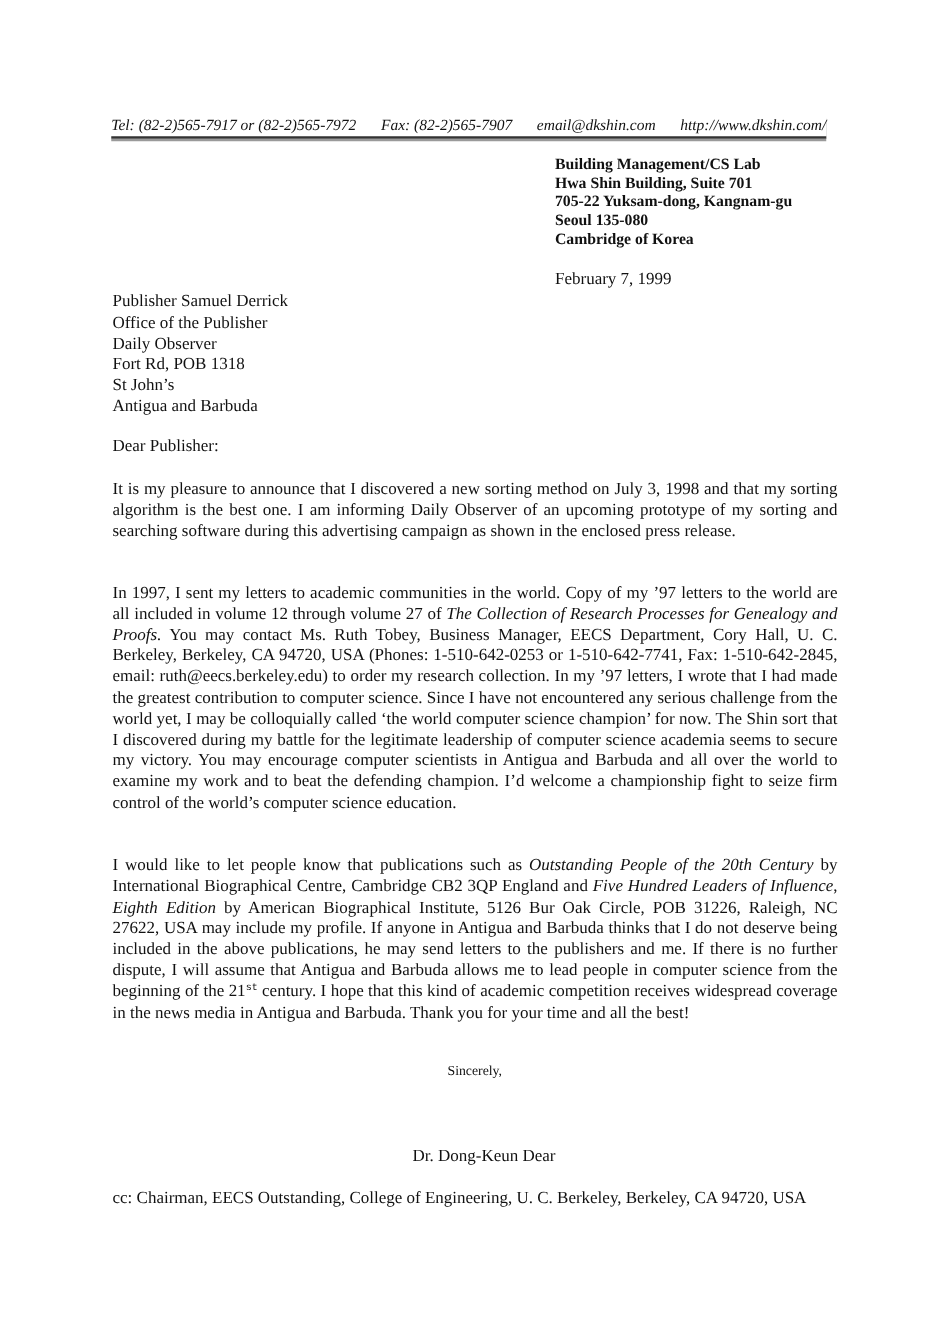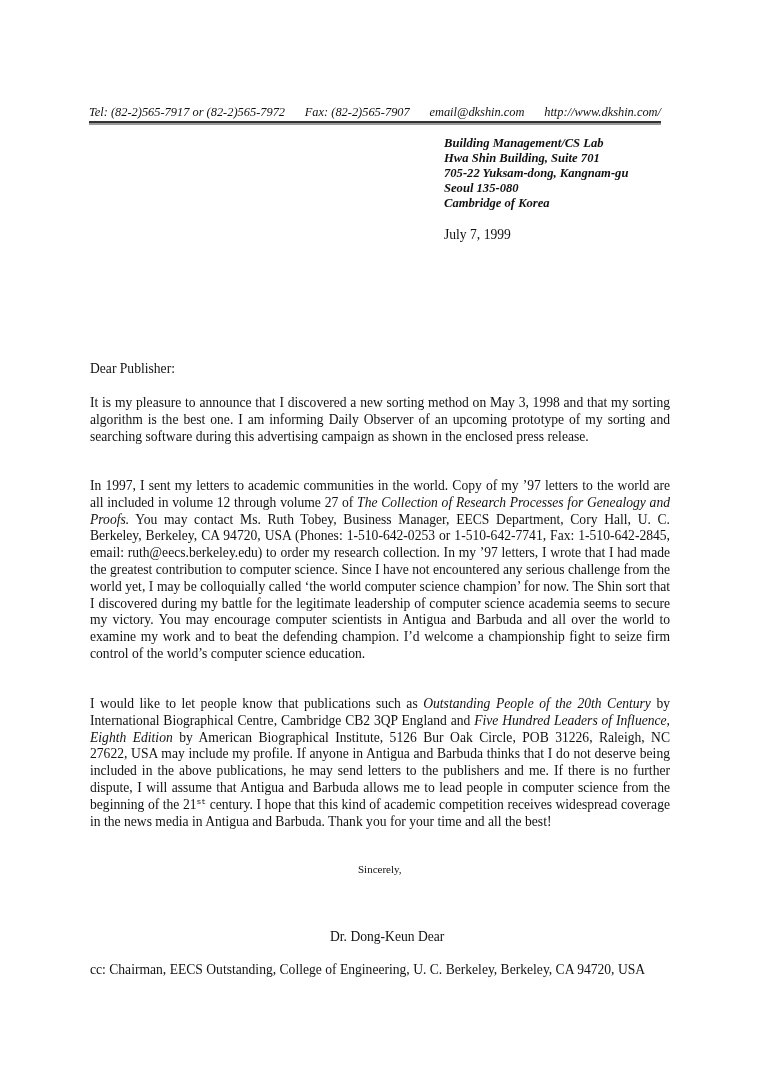"Tel: (82-2)565-7917 or (82-2)565-7972" .page { top: 16px -> 4px }
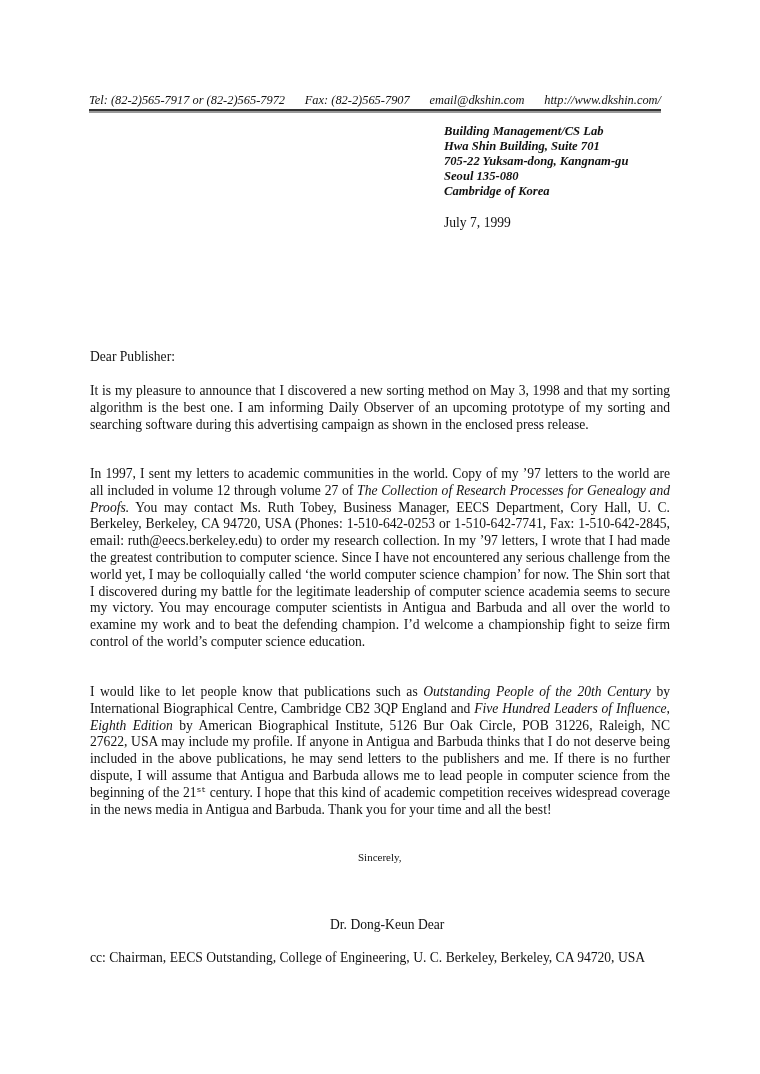"Building Management/CS Lab" .sender div { font-style: italic -> none }
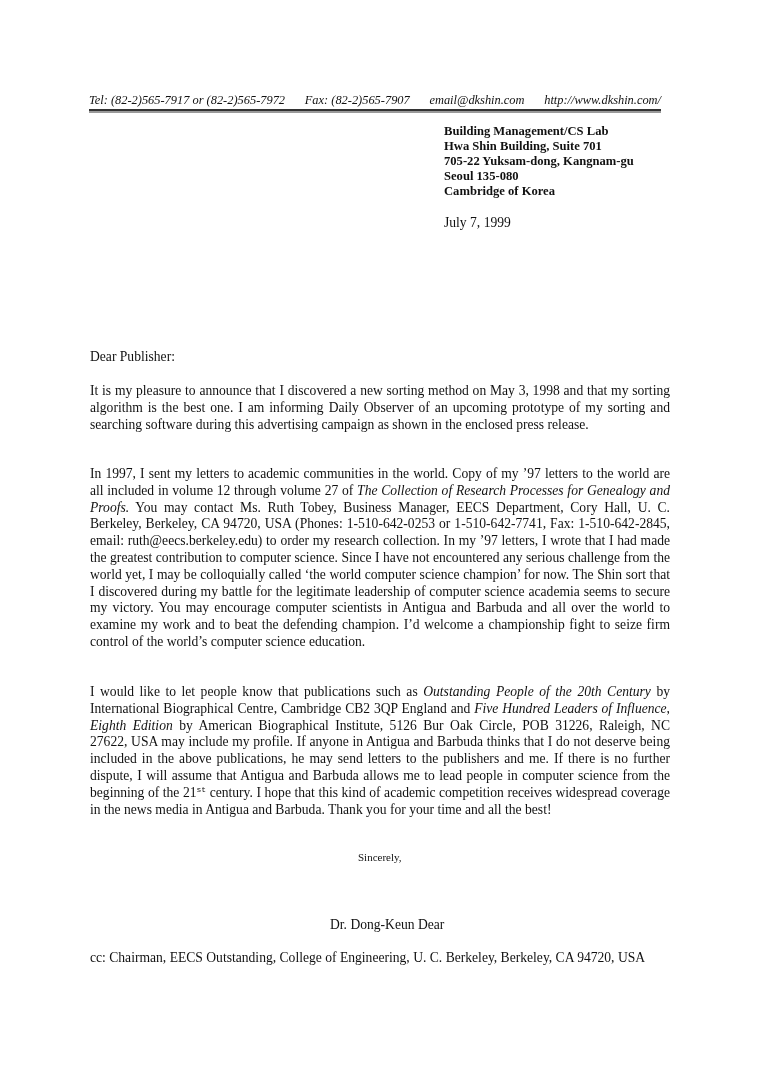"July 7, 1999" div.date { text: July -> February }
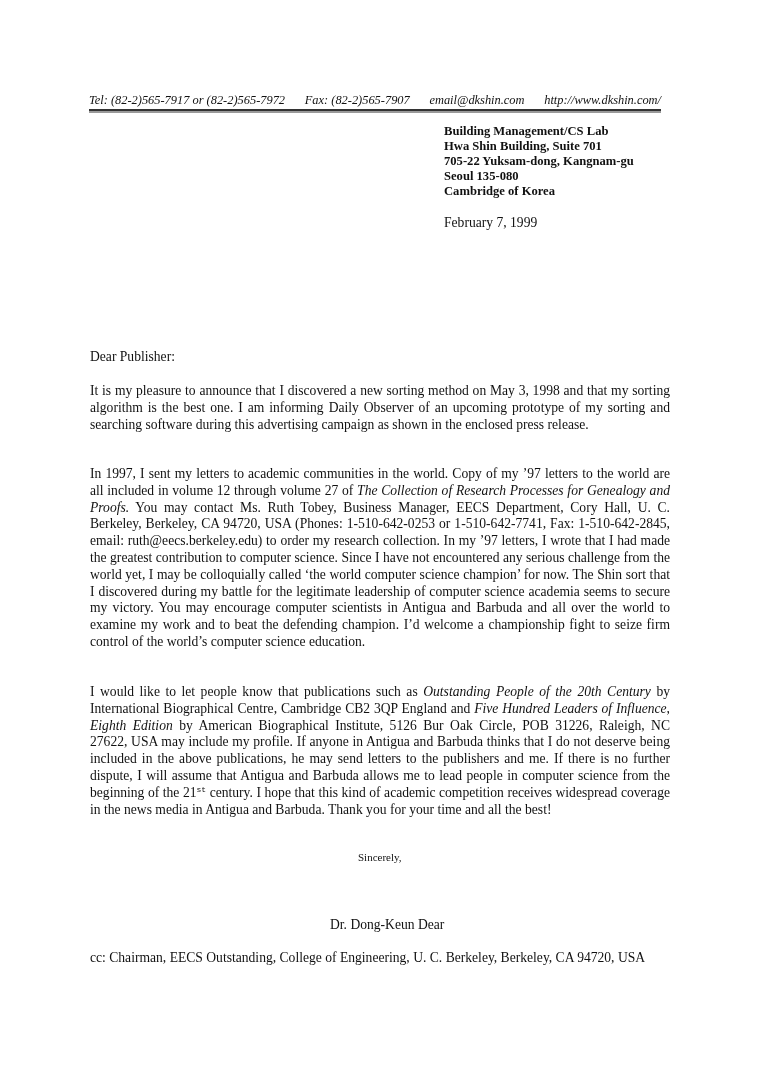"Publisher Samuel Derrick" div.recipient { html: none -> <div> <div>Publisher Samuel Derrick</div> <div>Office of the Publisher</div> <div>Daily Observer</div> <div>Fort Rd, POB 1318</div> <div>St John’s</div> <div>Antigua and Barbuda</div> </div> }
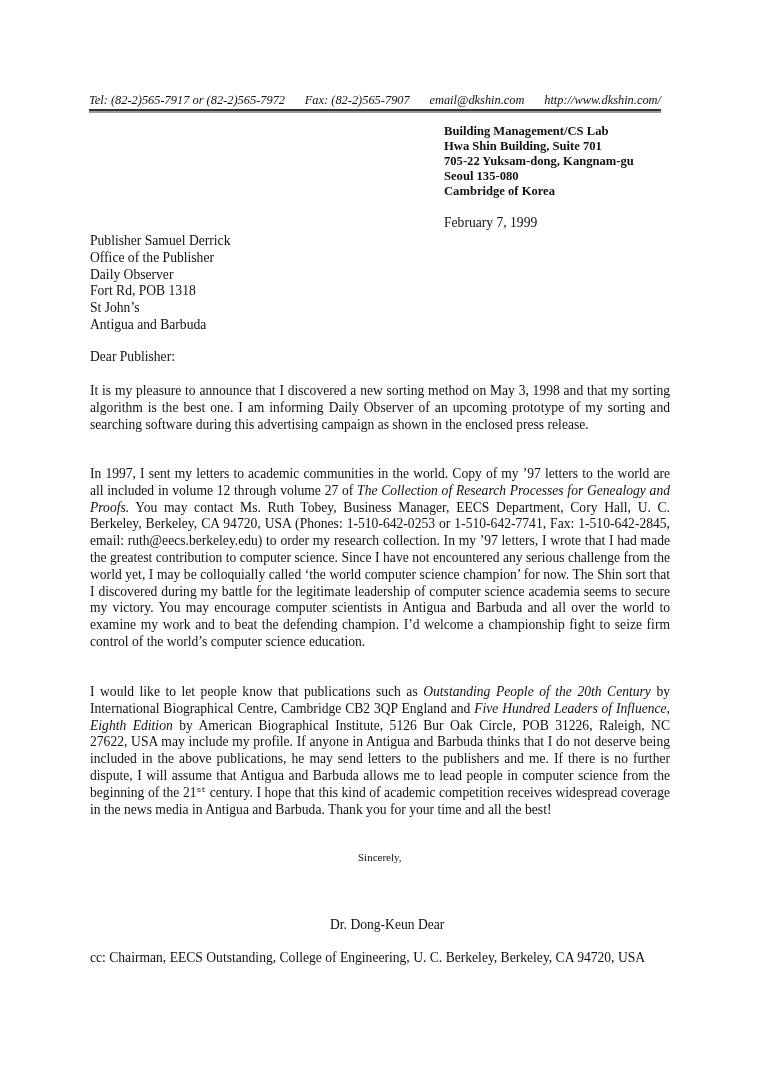"It is my pleasure to" p.para { text: May -> July }
